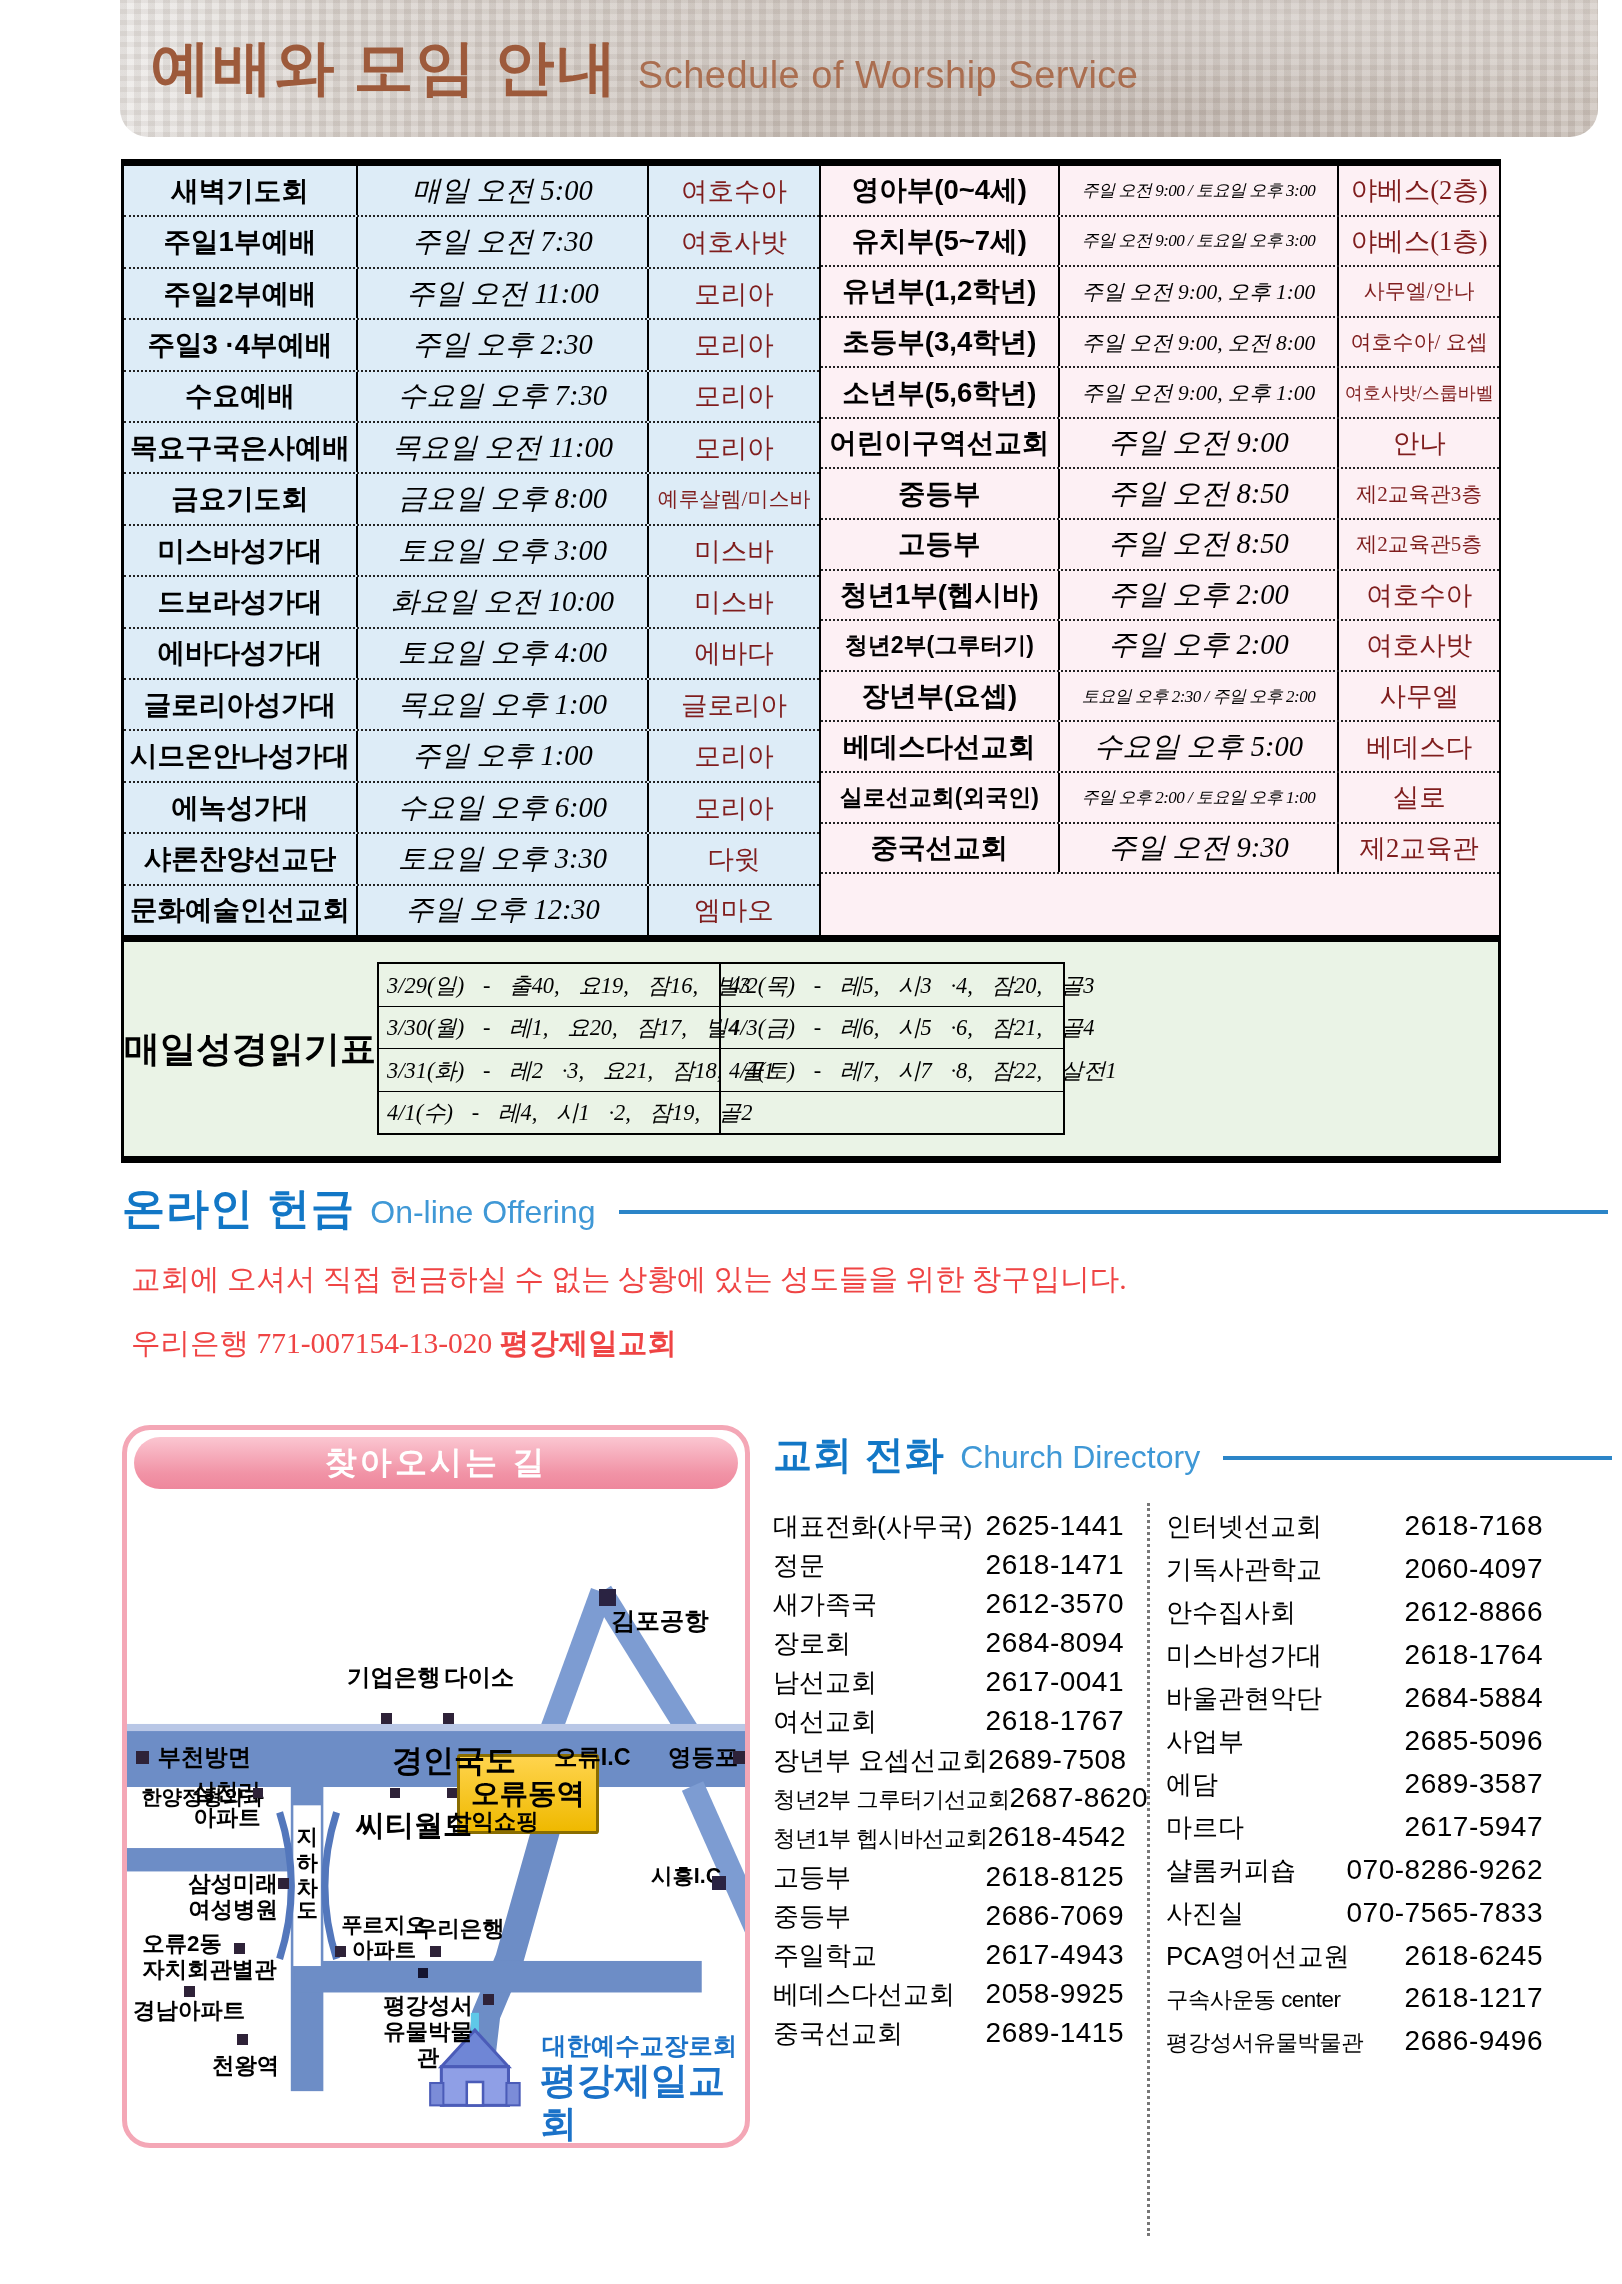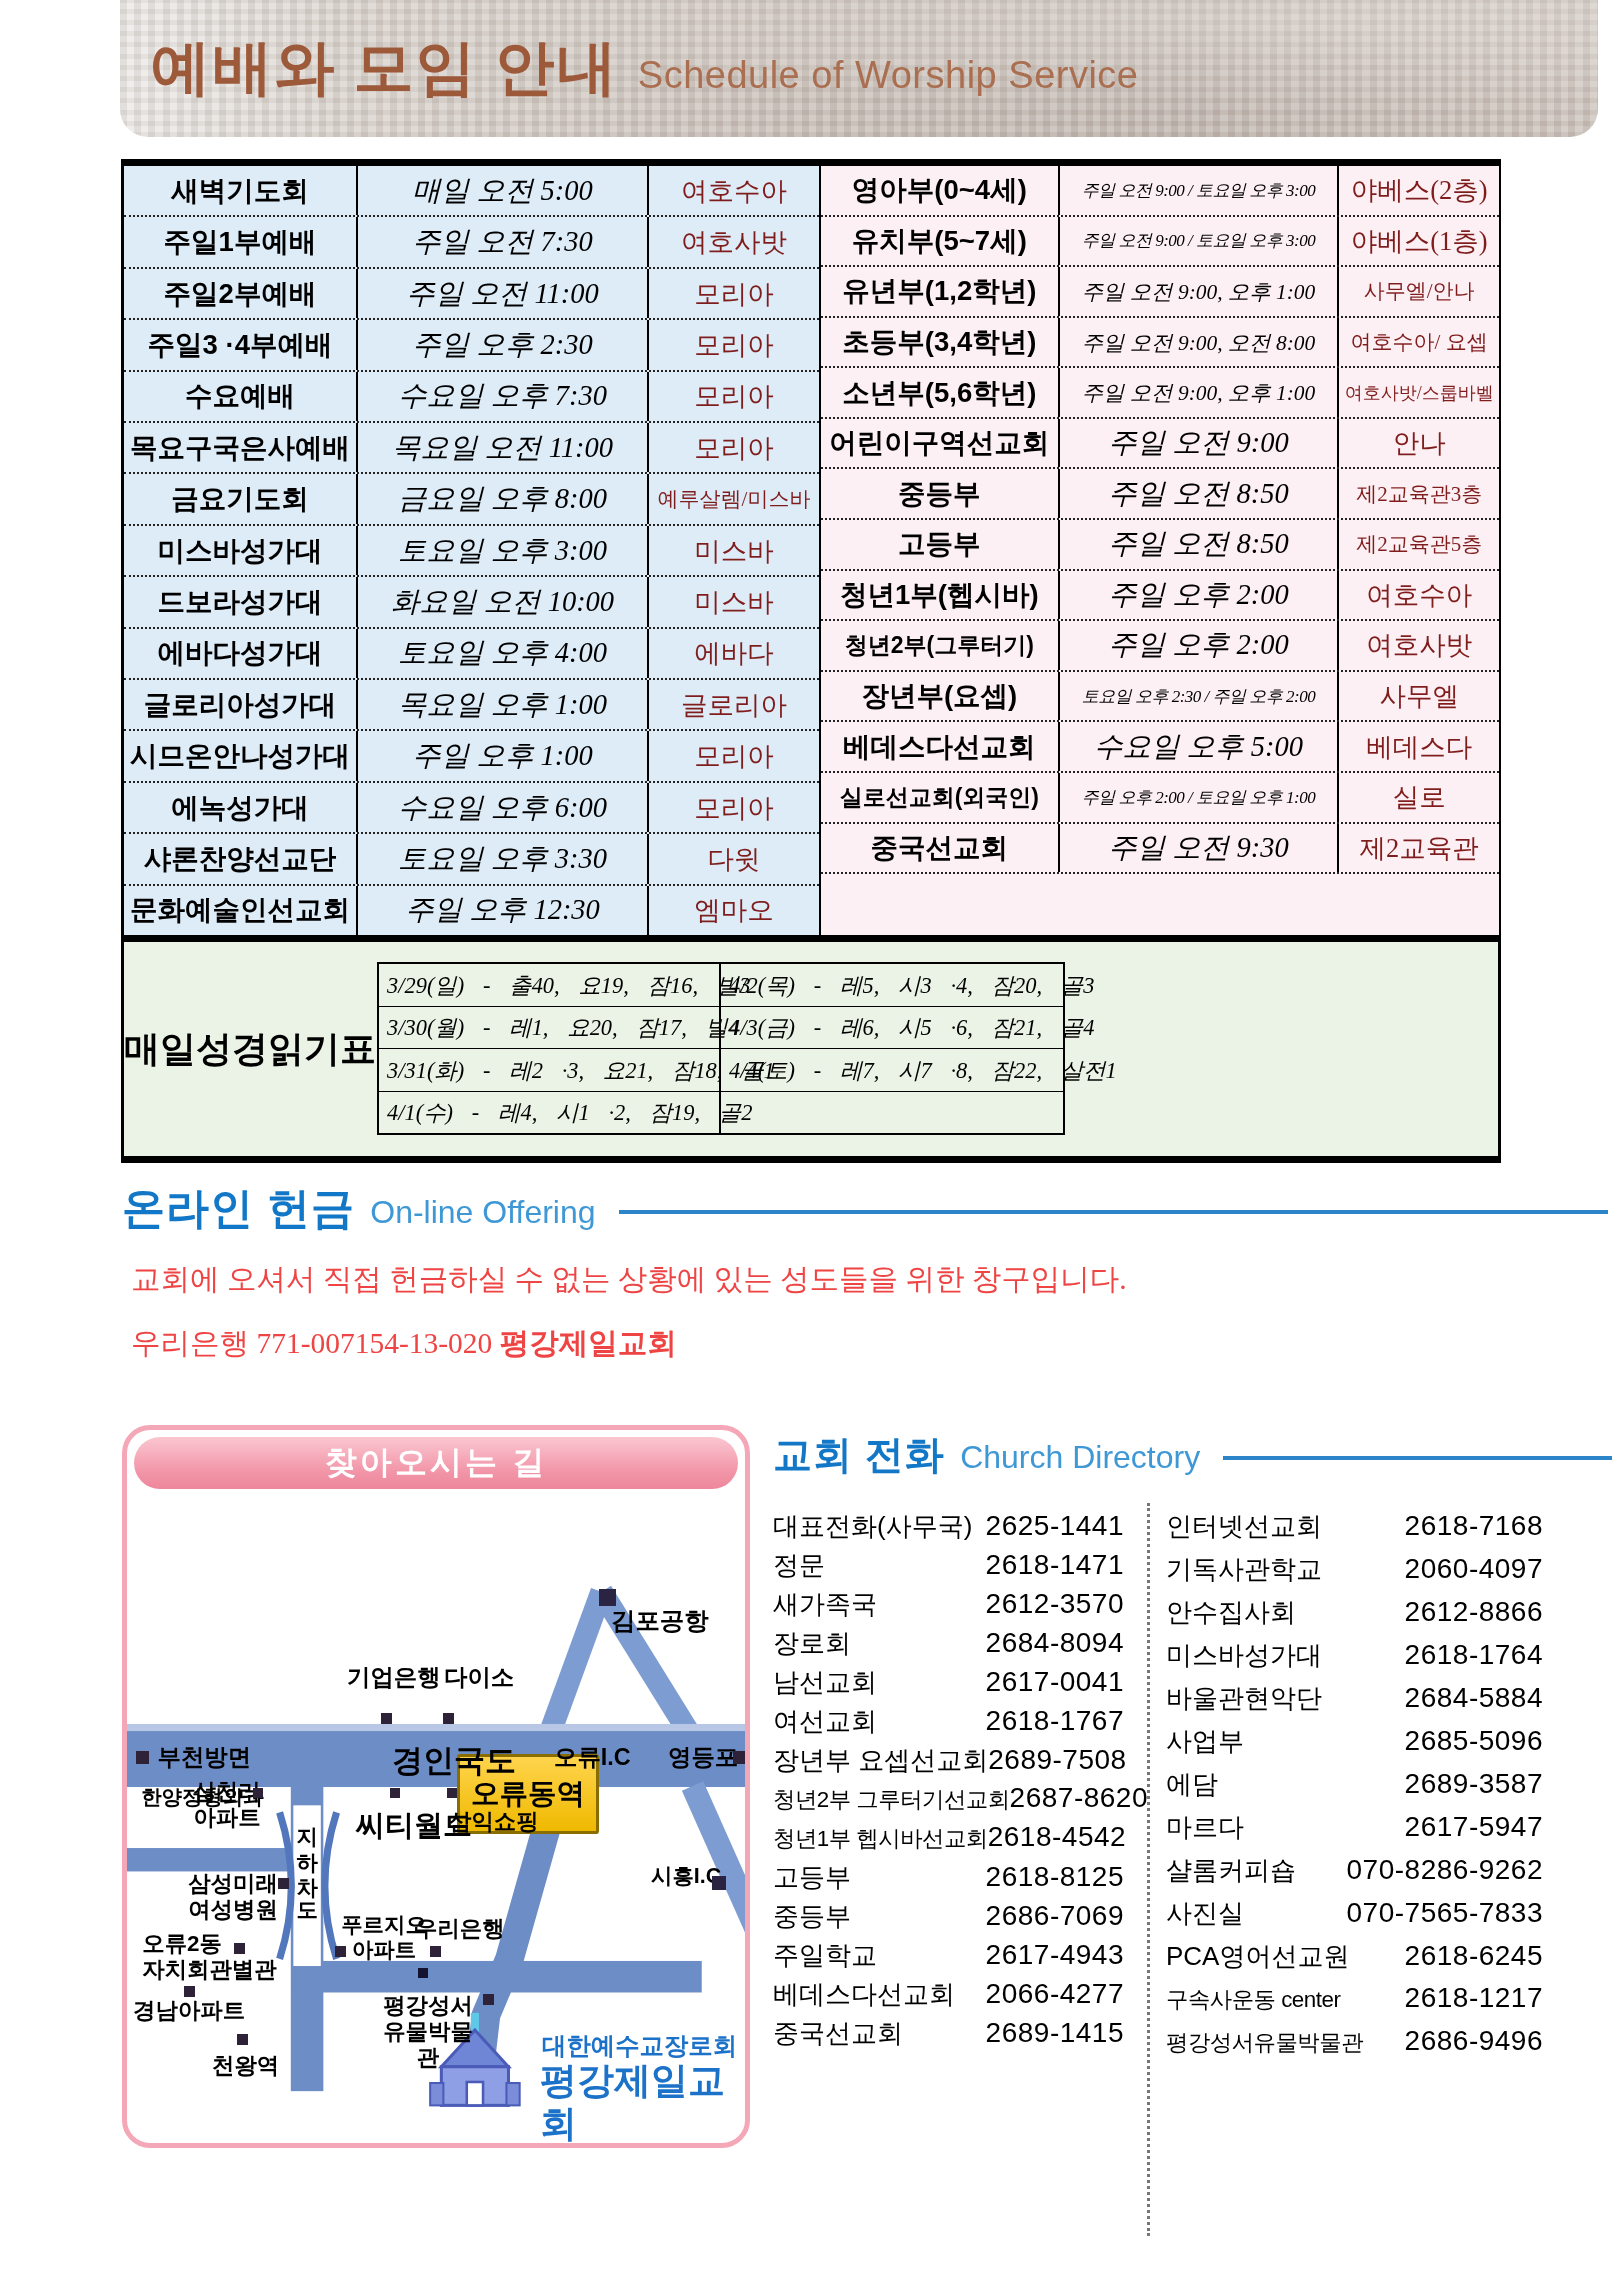"2066-4277" span.dir-phone { text: 2066-4277 -> 2058-9925 }
